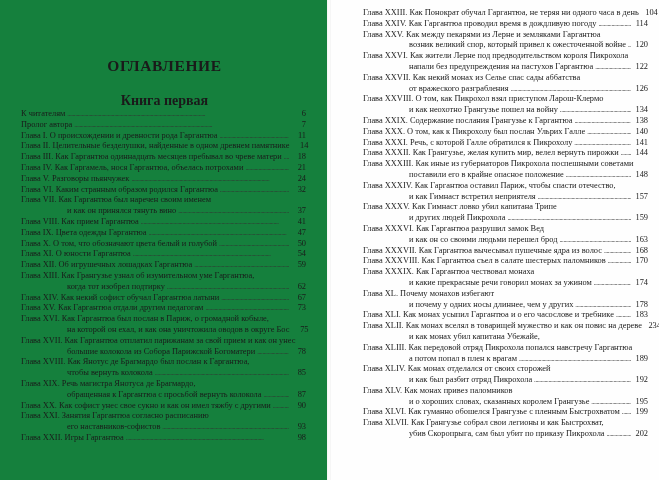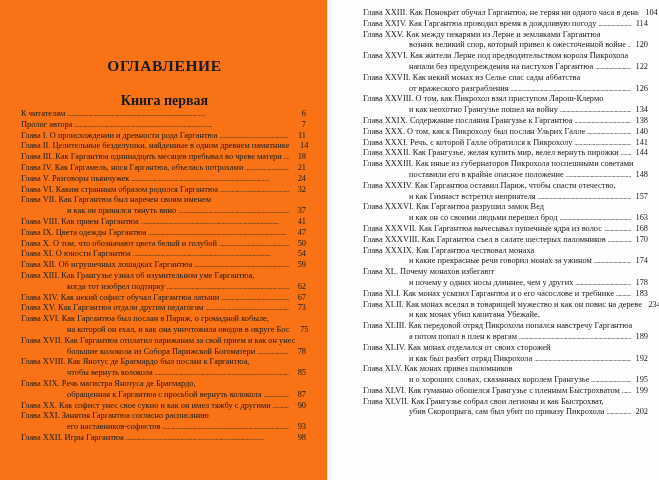"ОГЛАВЛЕНИЕ" .page { background: #f97316 -> #15803d }
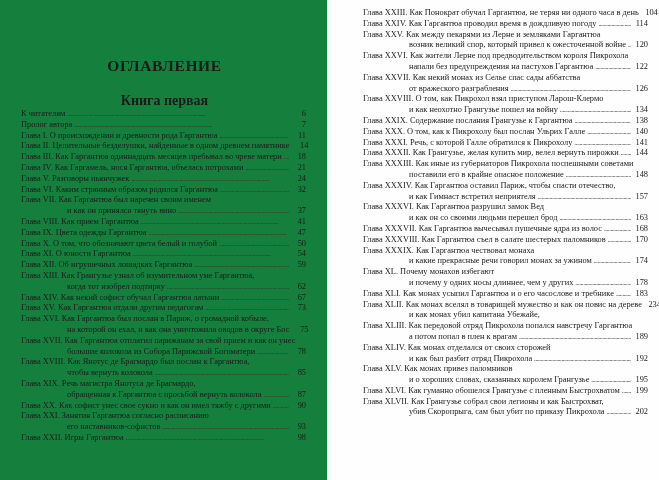"Глава XXXV. Как Гимнаст ловко" li.entry { html: none -> <li> <div> <span>Глава XXXV. Как Гимнаст ловко убил капитана Трипе</span> </div> <div> <span>и других людей Пикрохола</span> <span></span> <span>159</span> </div> </li> }
